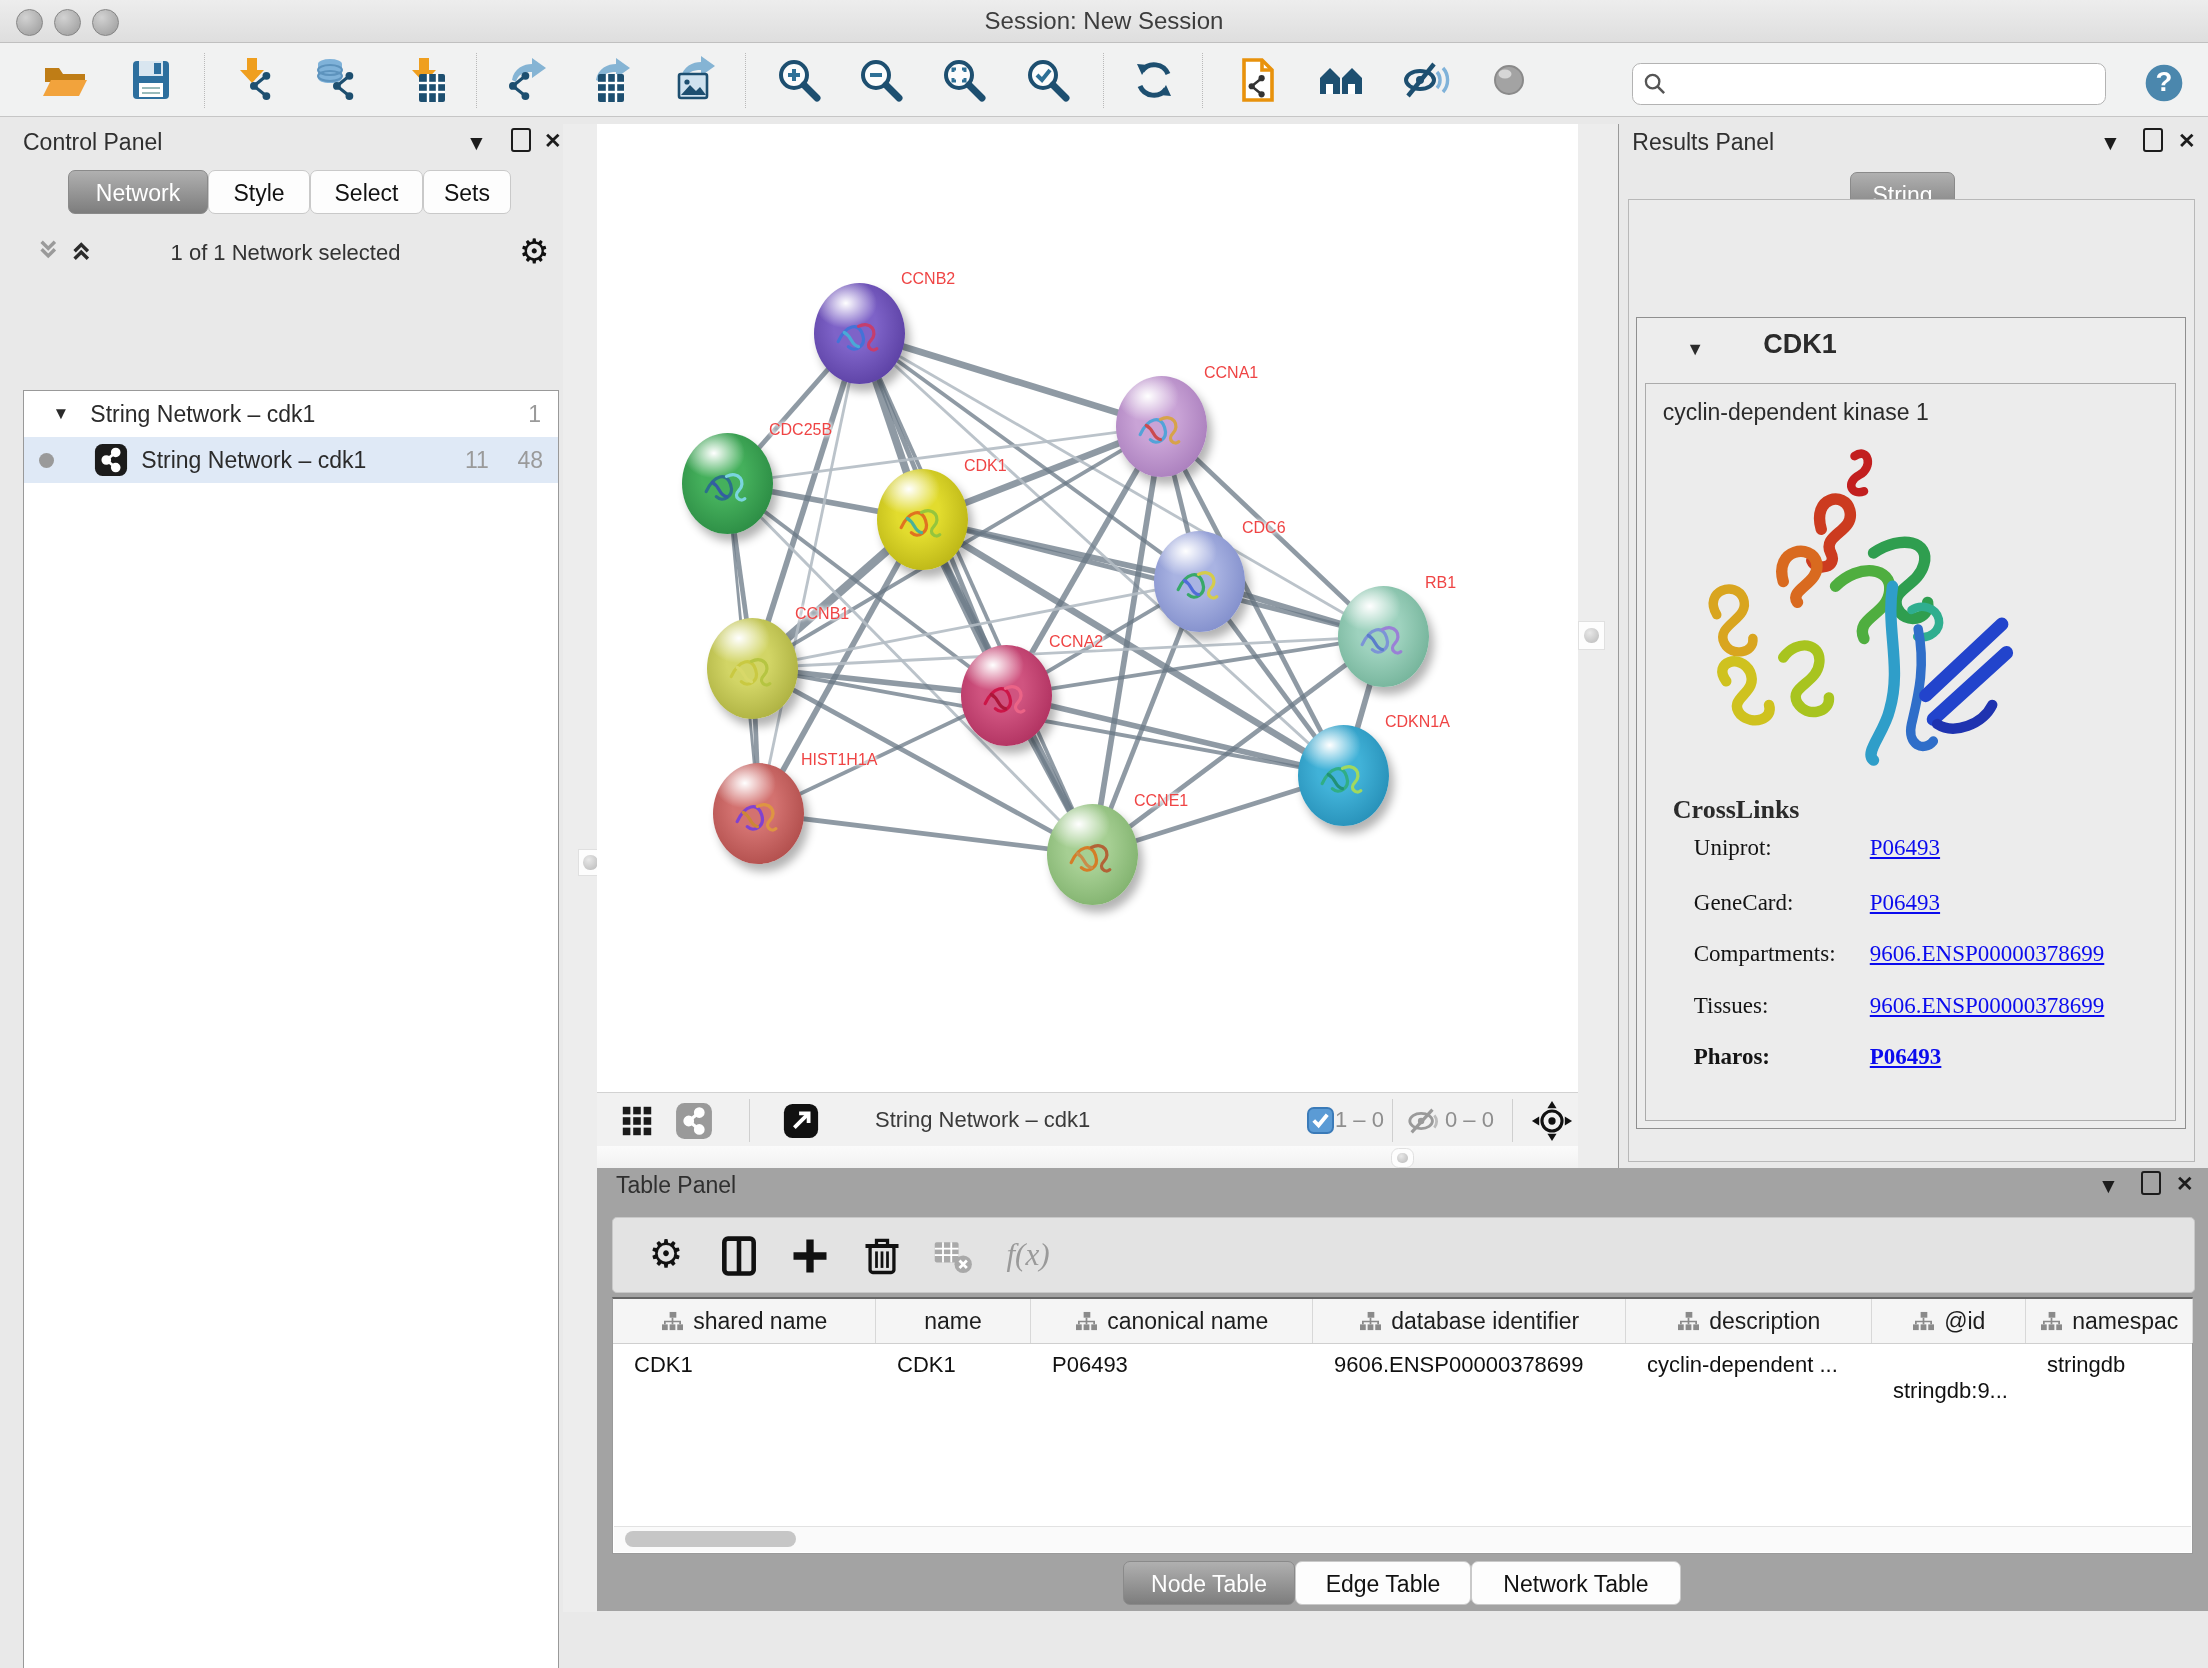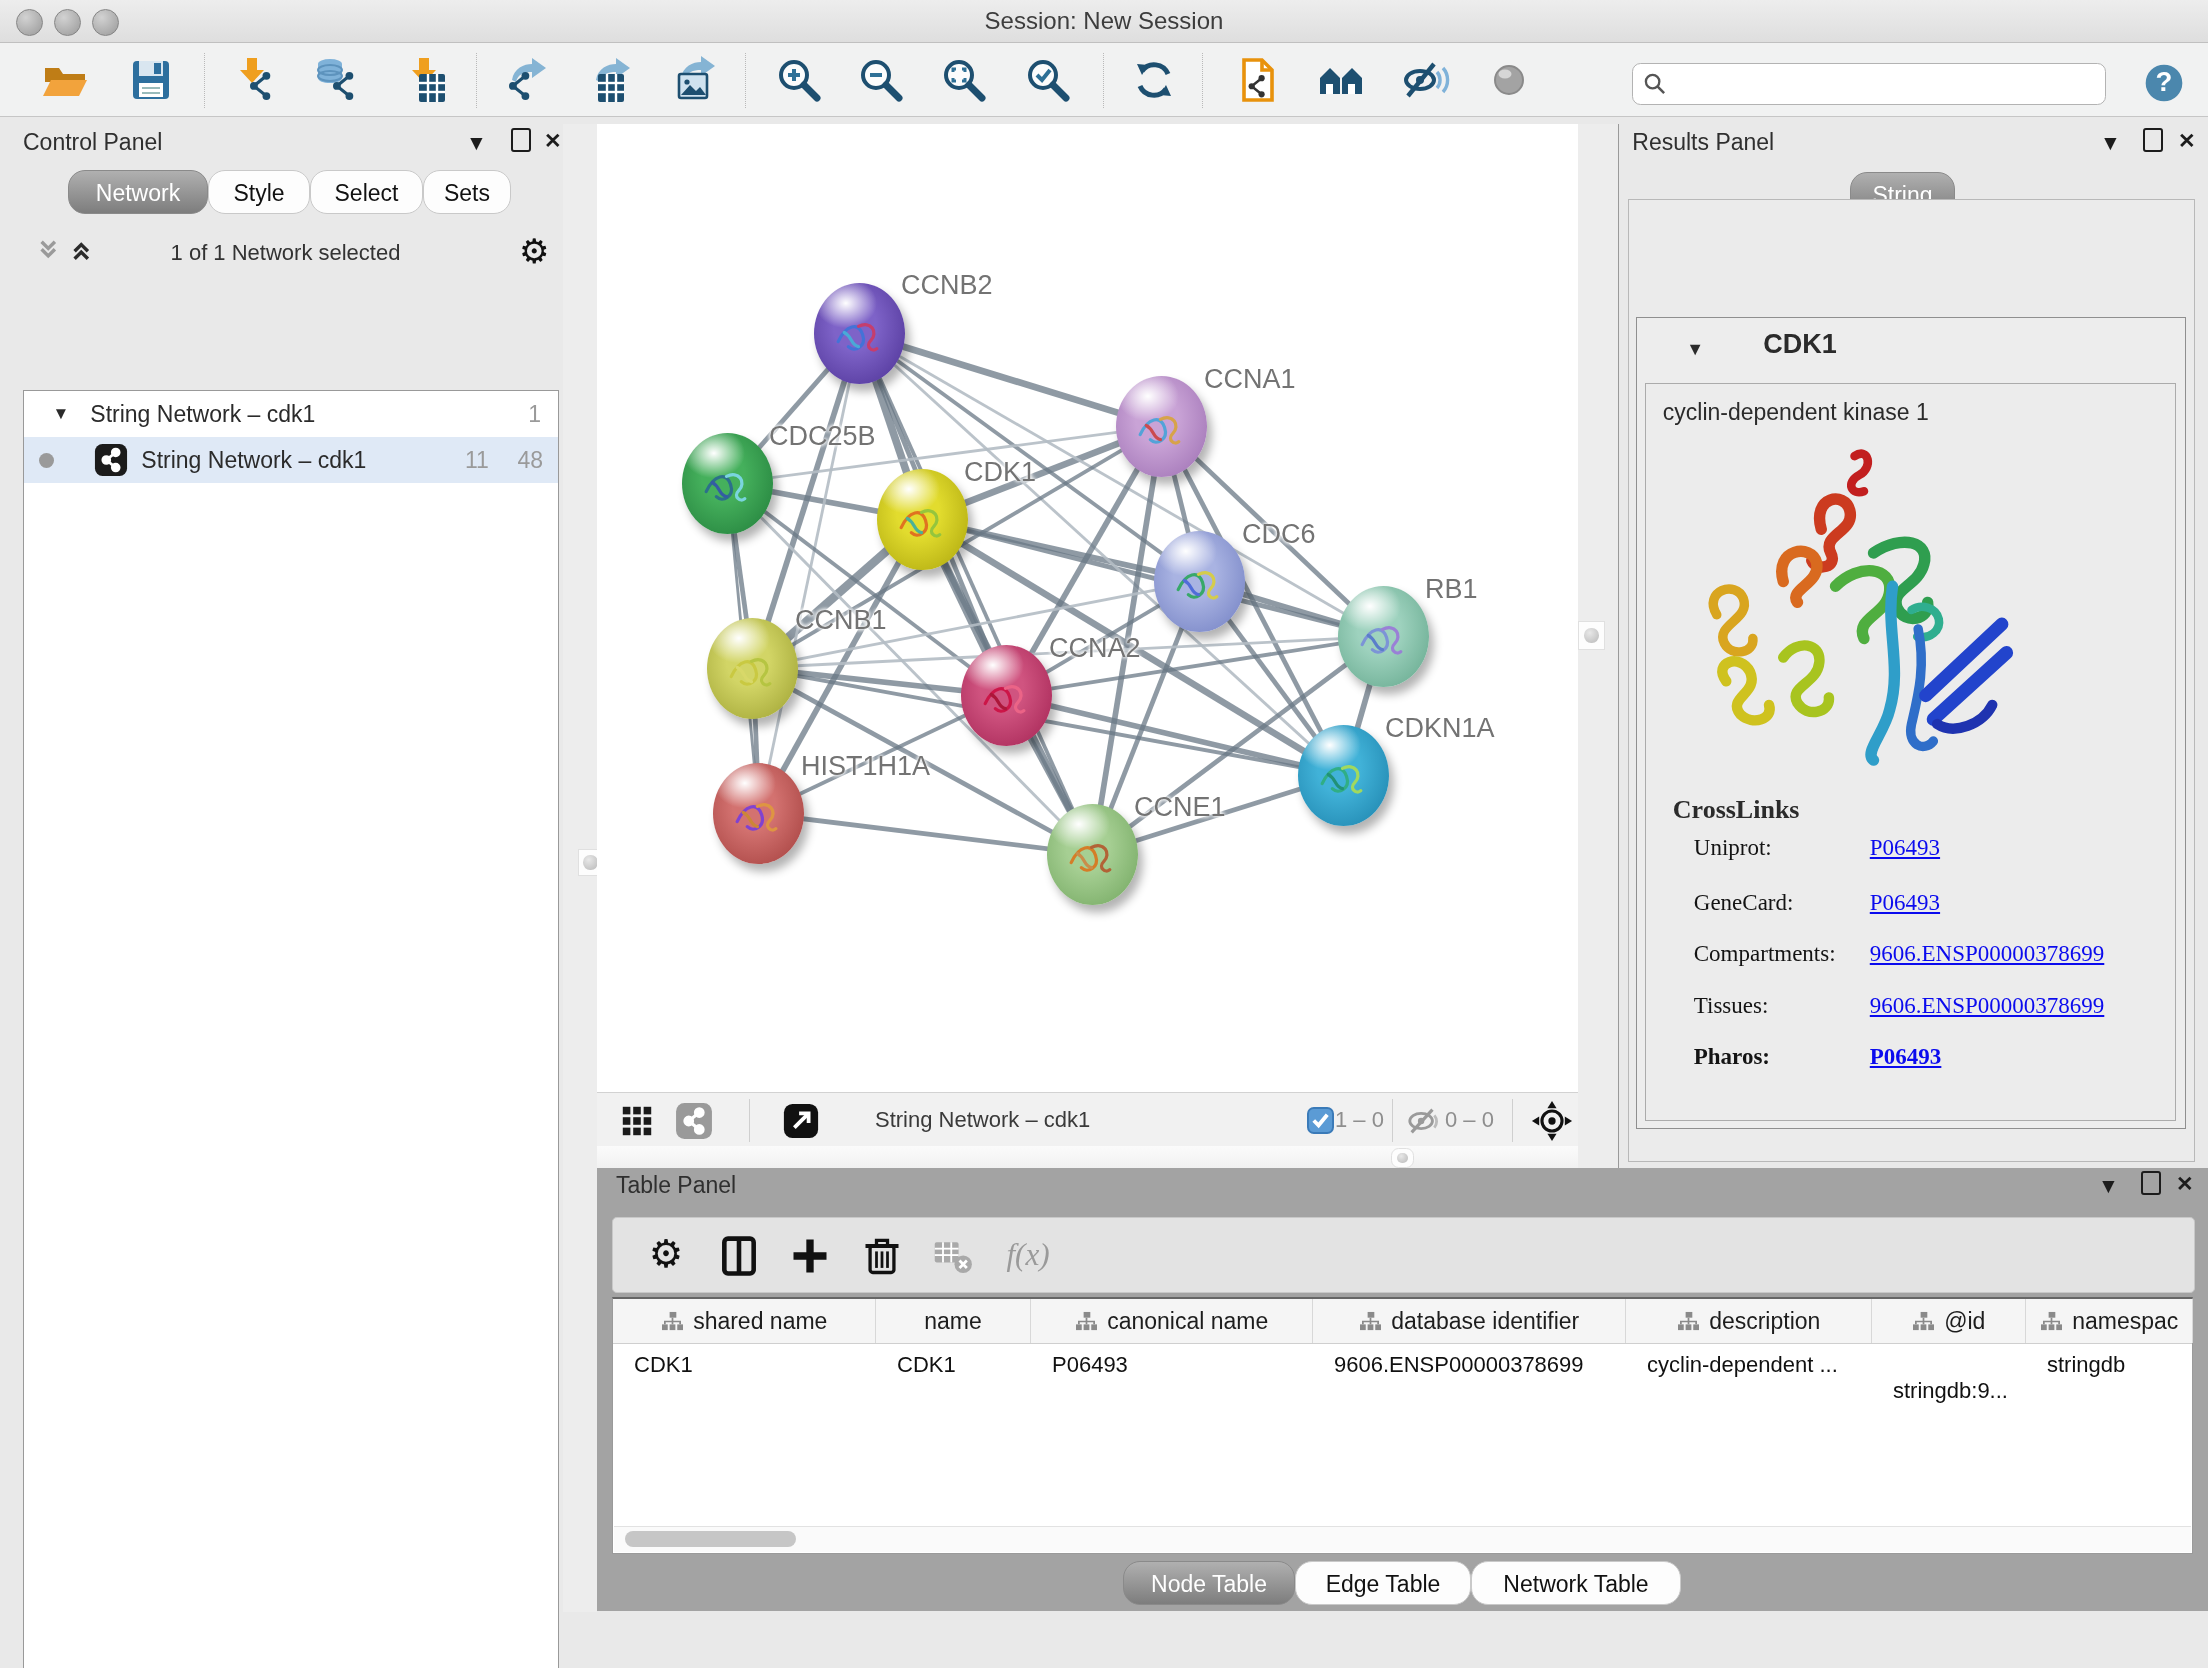"Network" .tab { border-radius: 17px -> 7px }
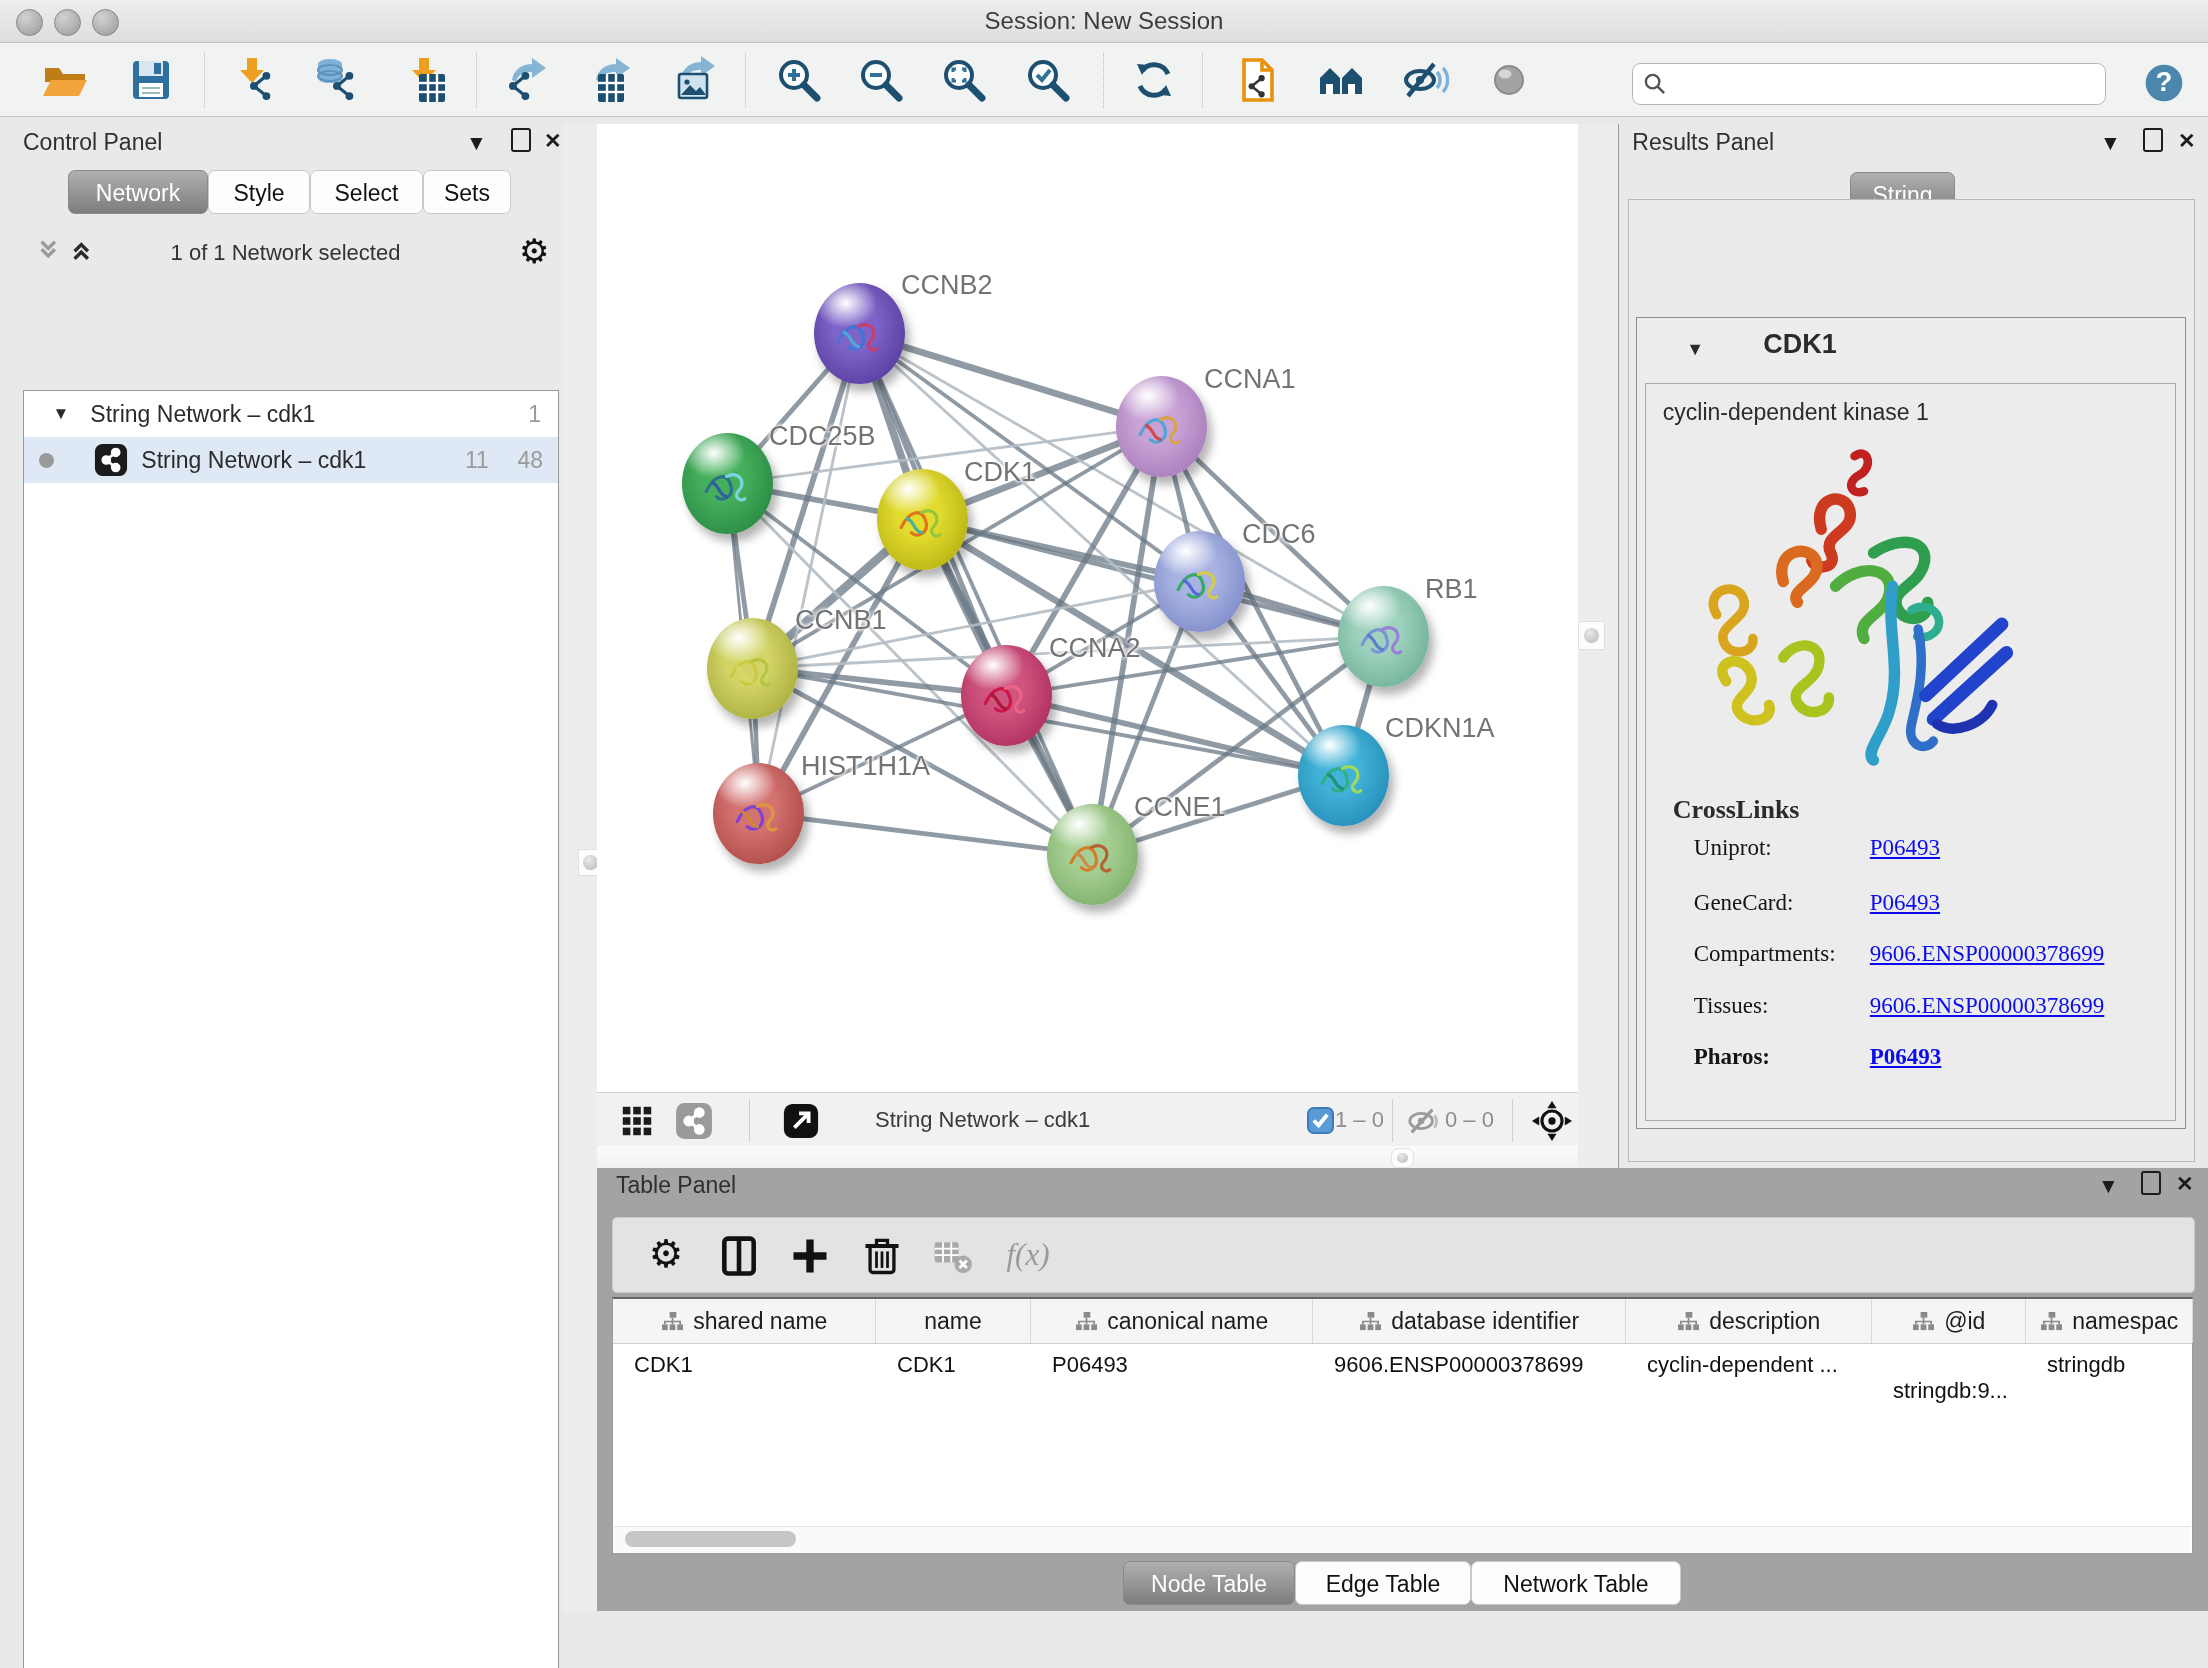"CCNB2" .net-label { color: #737373 -> #ef4444; font-size: 27px -> 16px }
